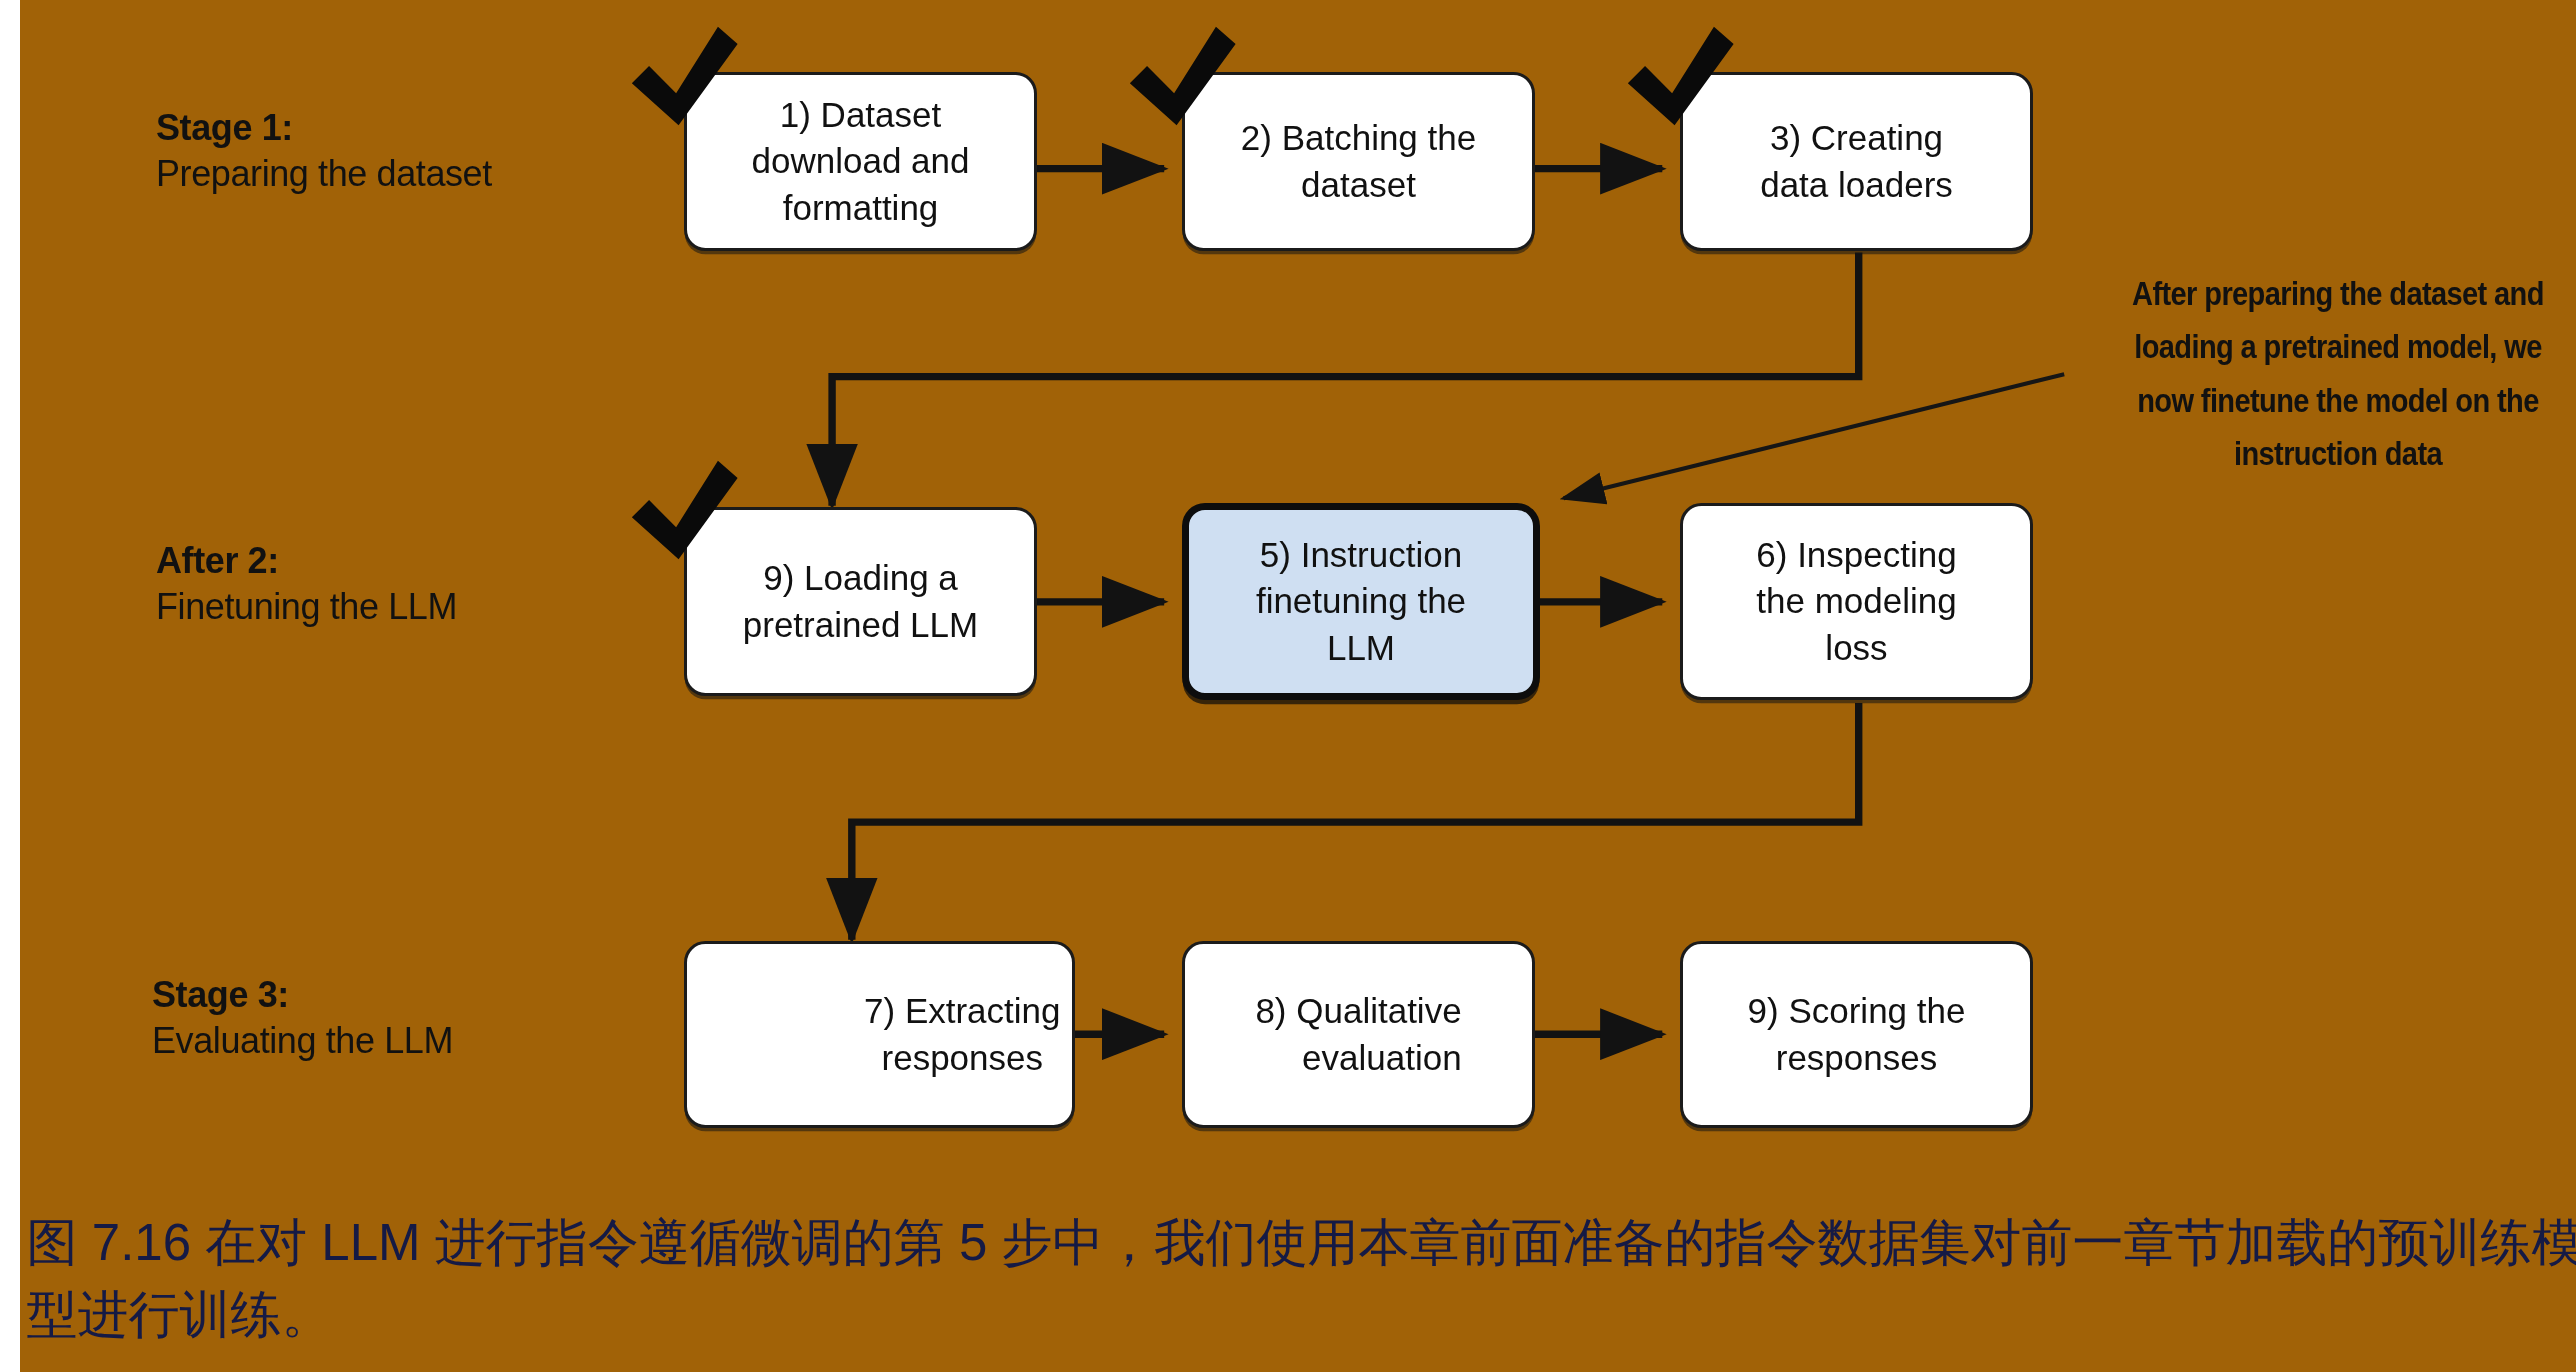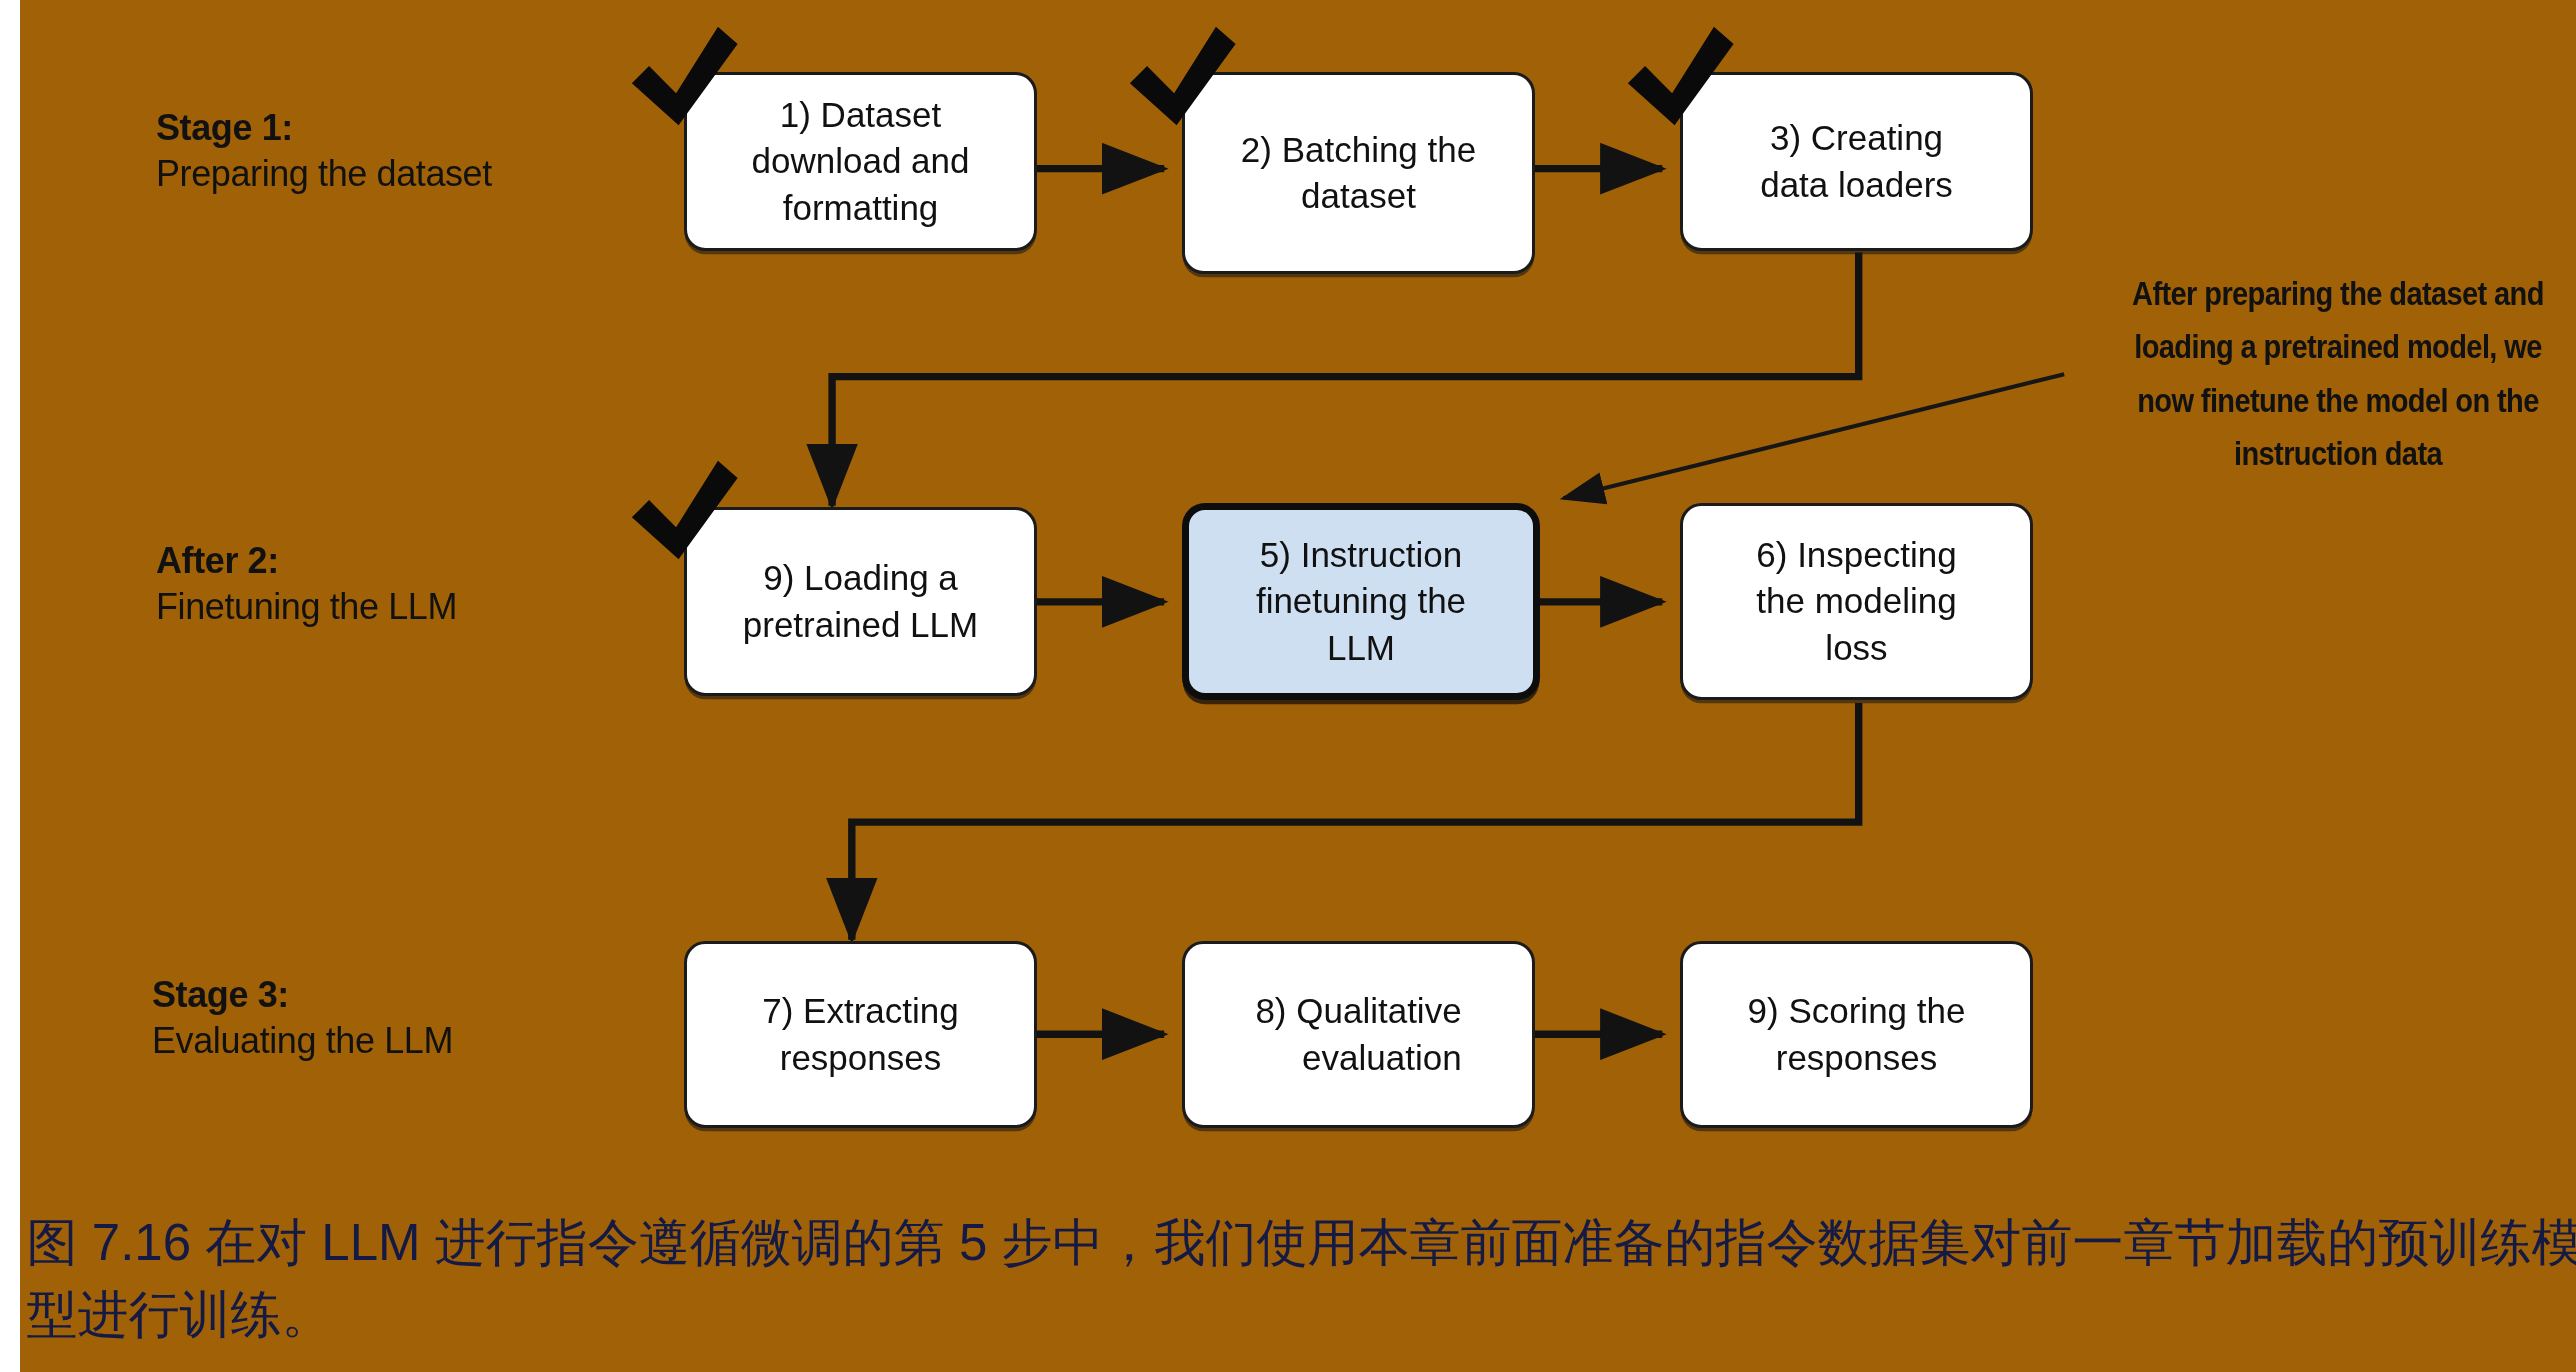"2) Batching the" div.node { height: 202px -> 179px }
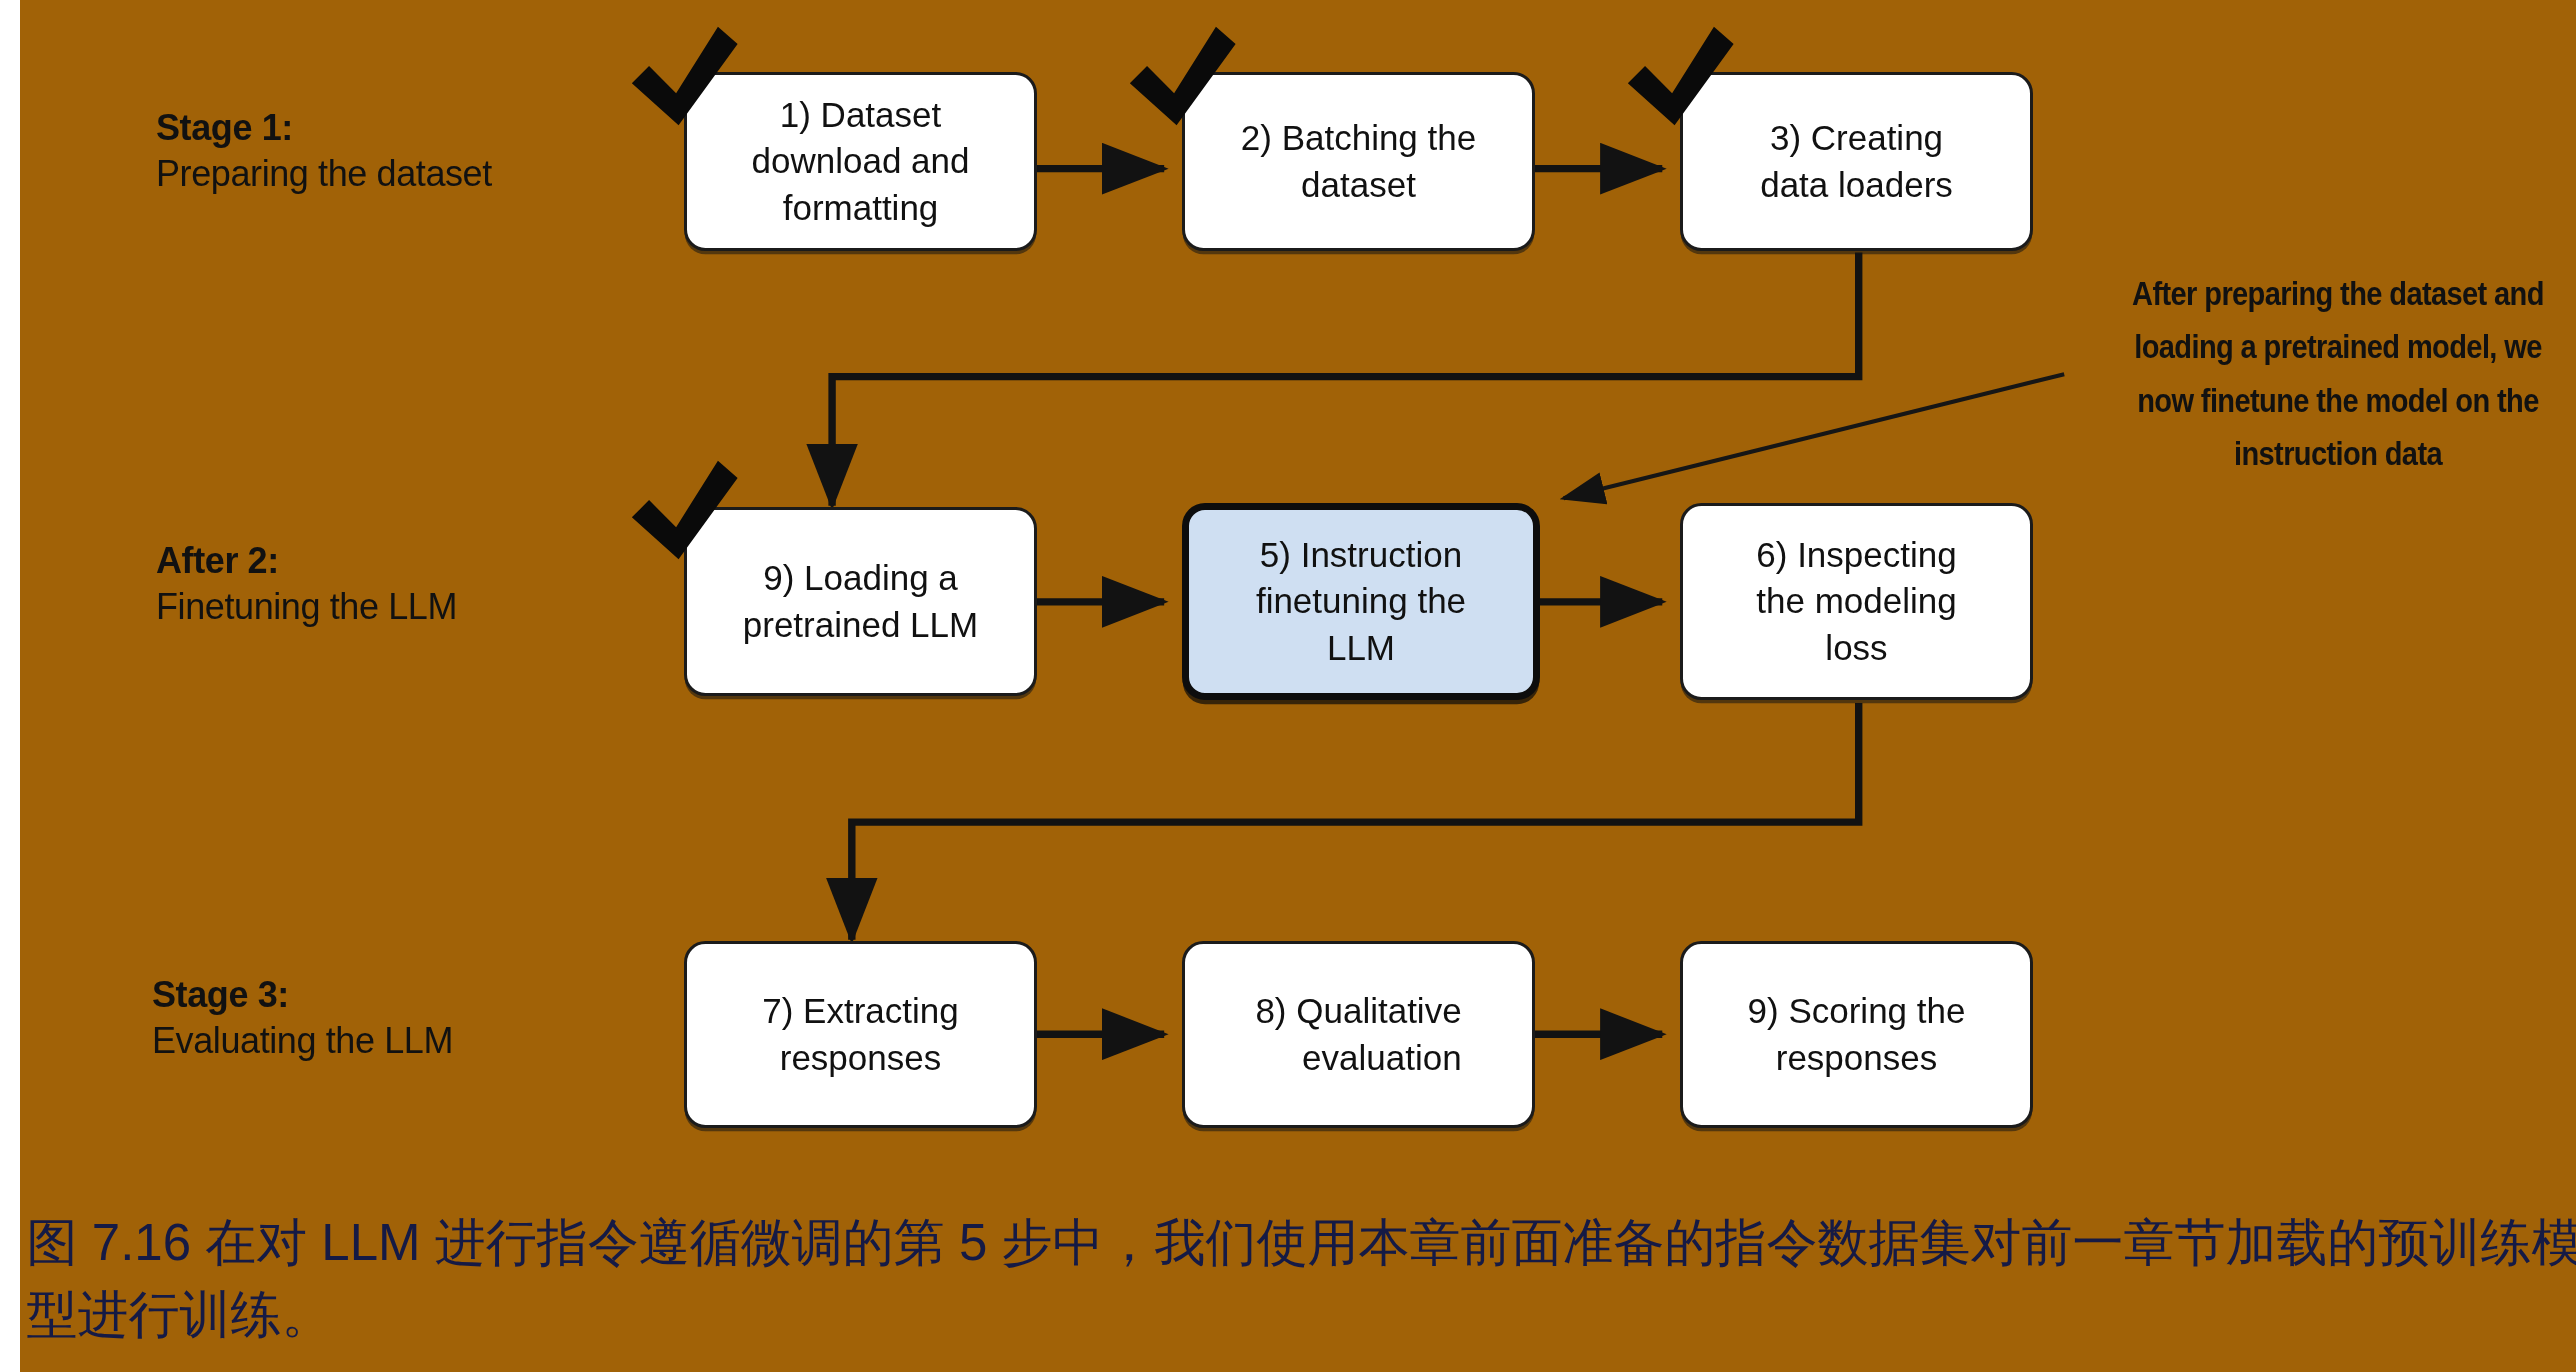"7) Extracting" div.node { justify-content: none -> flex-end; width: 353px -> 391px }
